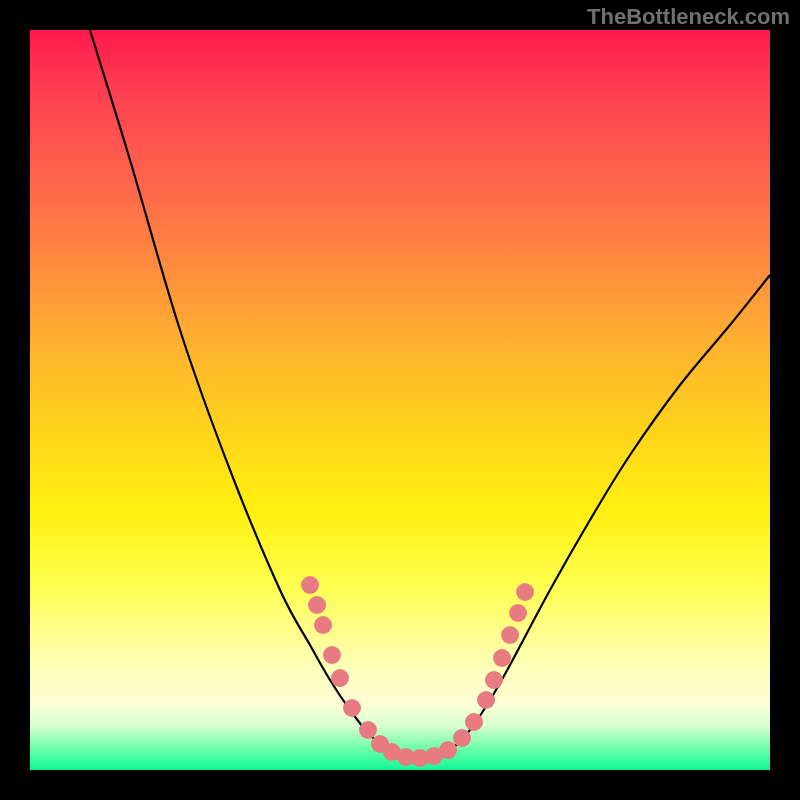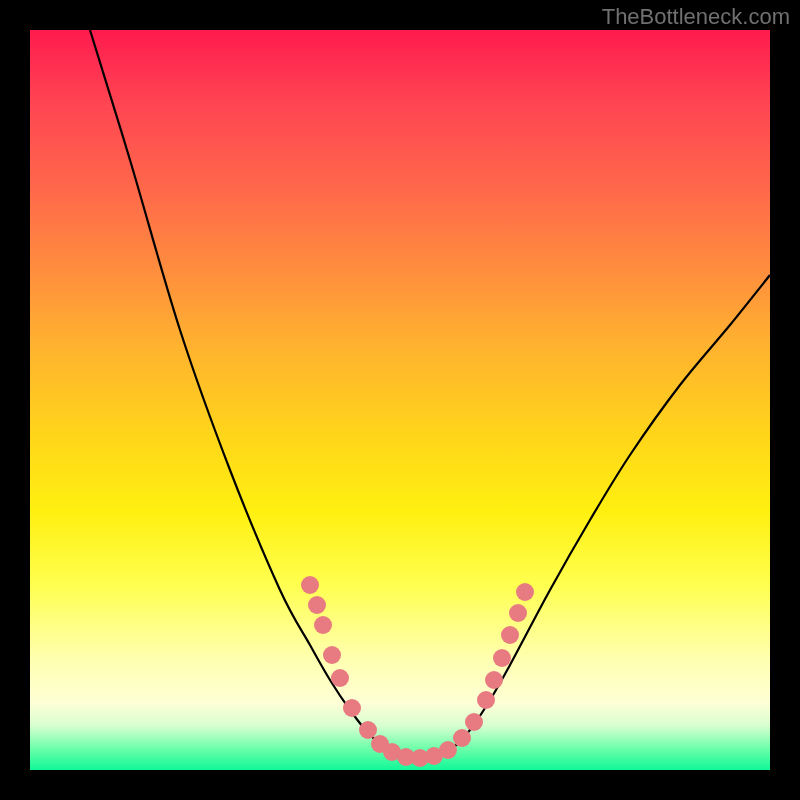"TheBottleneck.com" .watermark { font-weight: normal -> bold }
